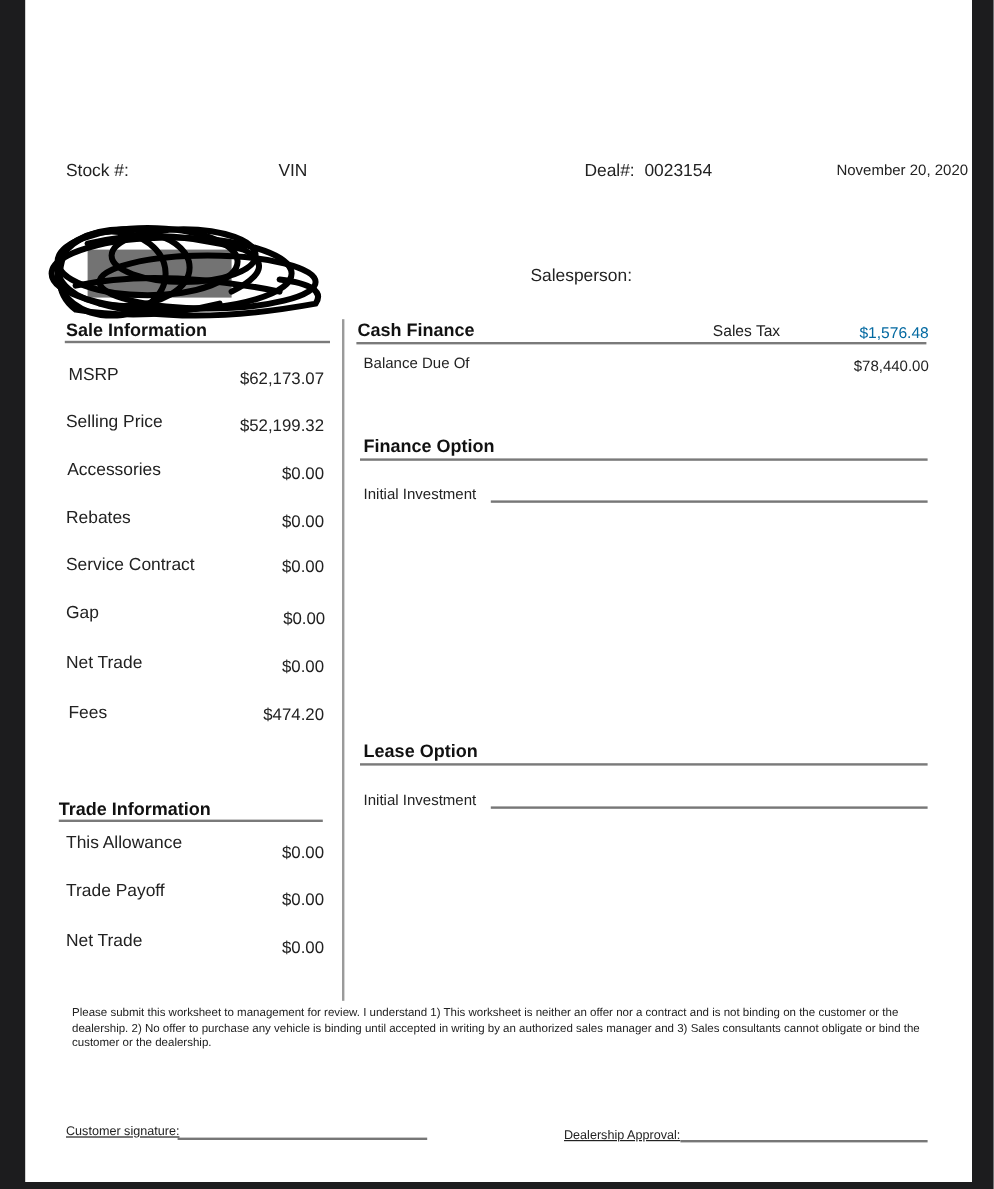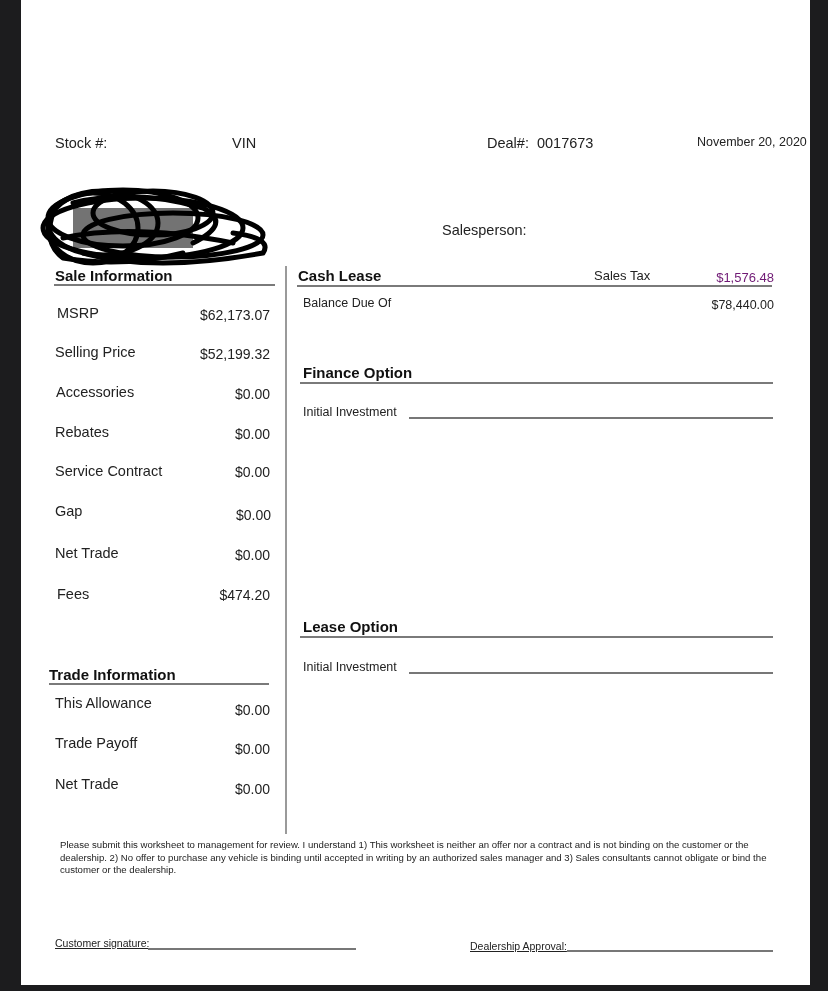"0017673" span { text: 0017673 -> 0023154 }
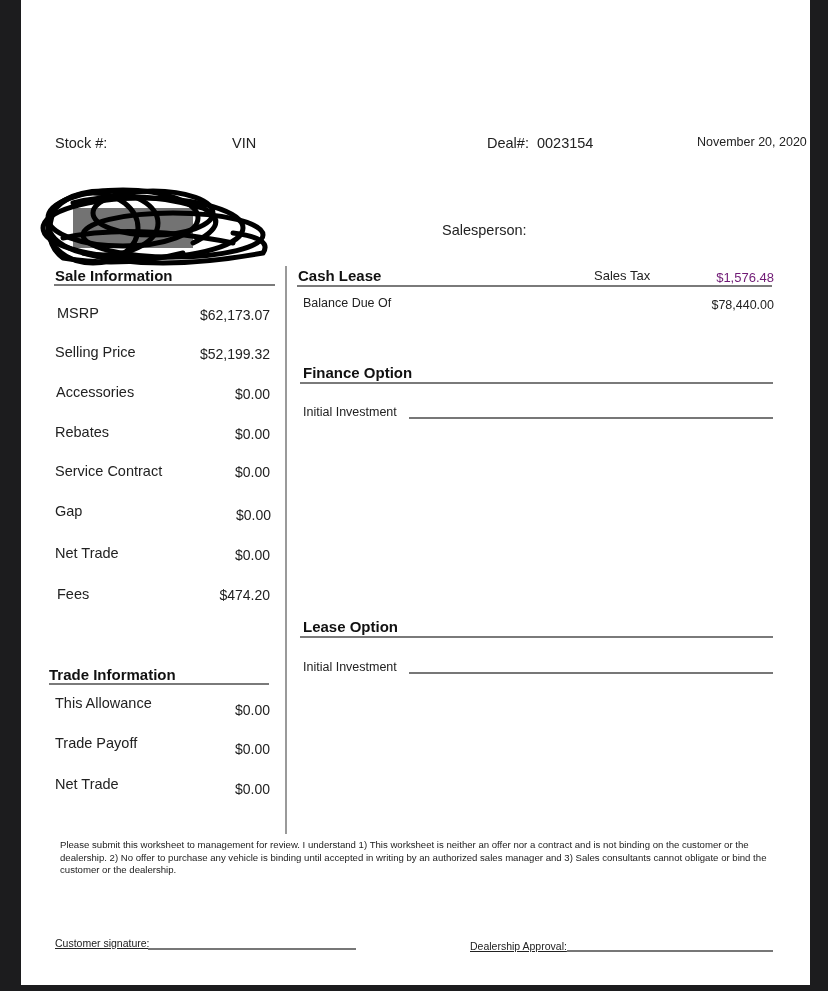"Cash Lease" div.abs { text: Lease -> Finance }
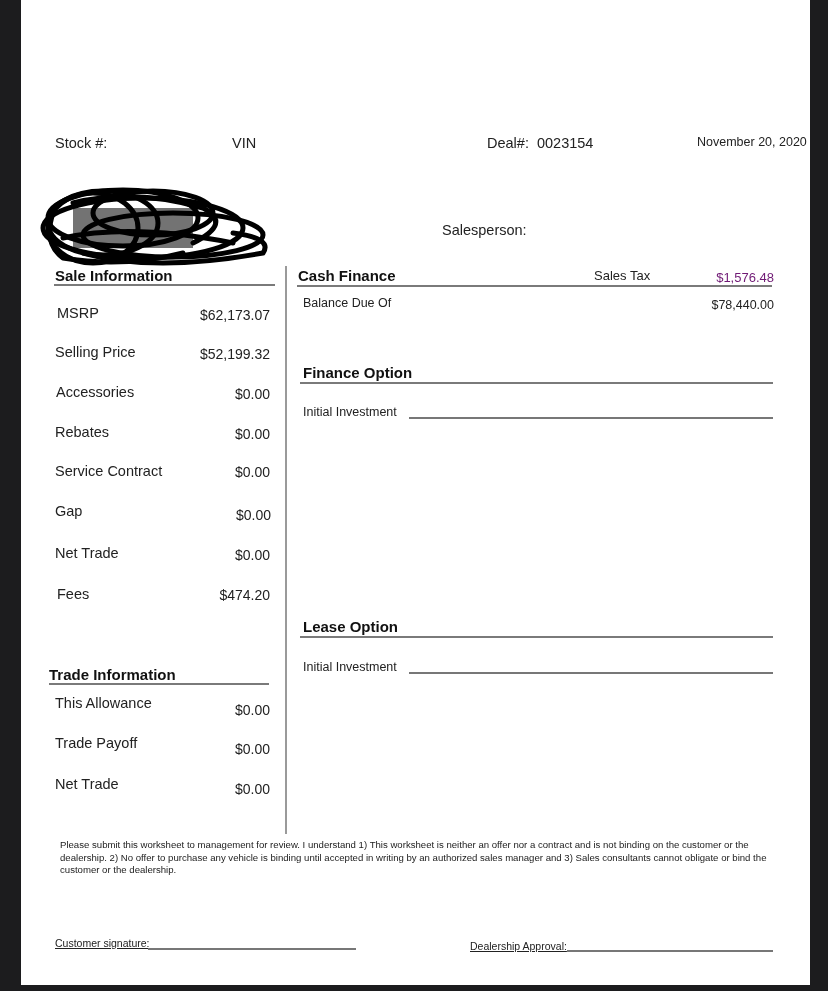"$1,576.48" div.abs { color: #701a75 -> #0369a1 }
